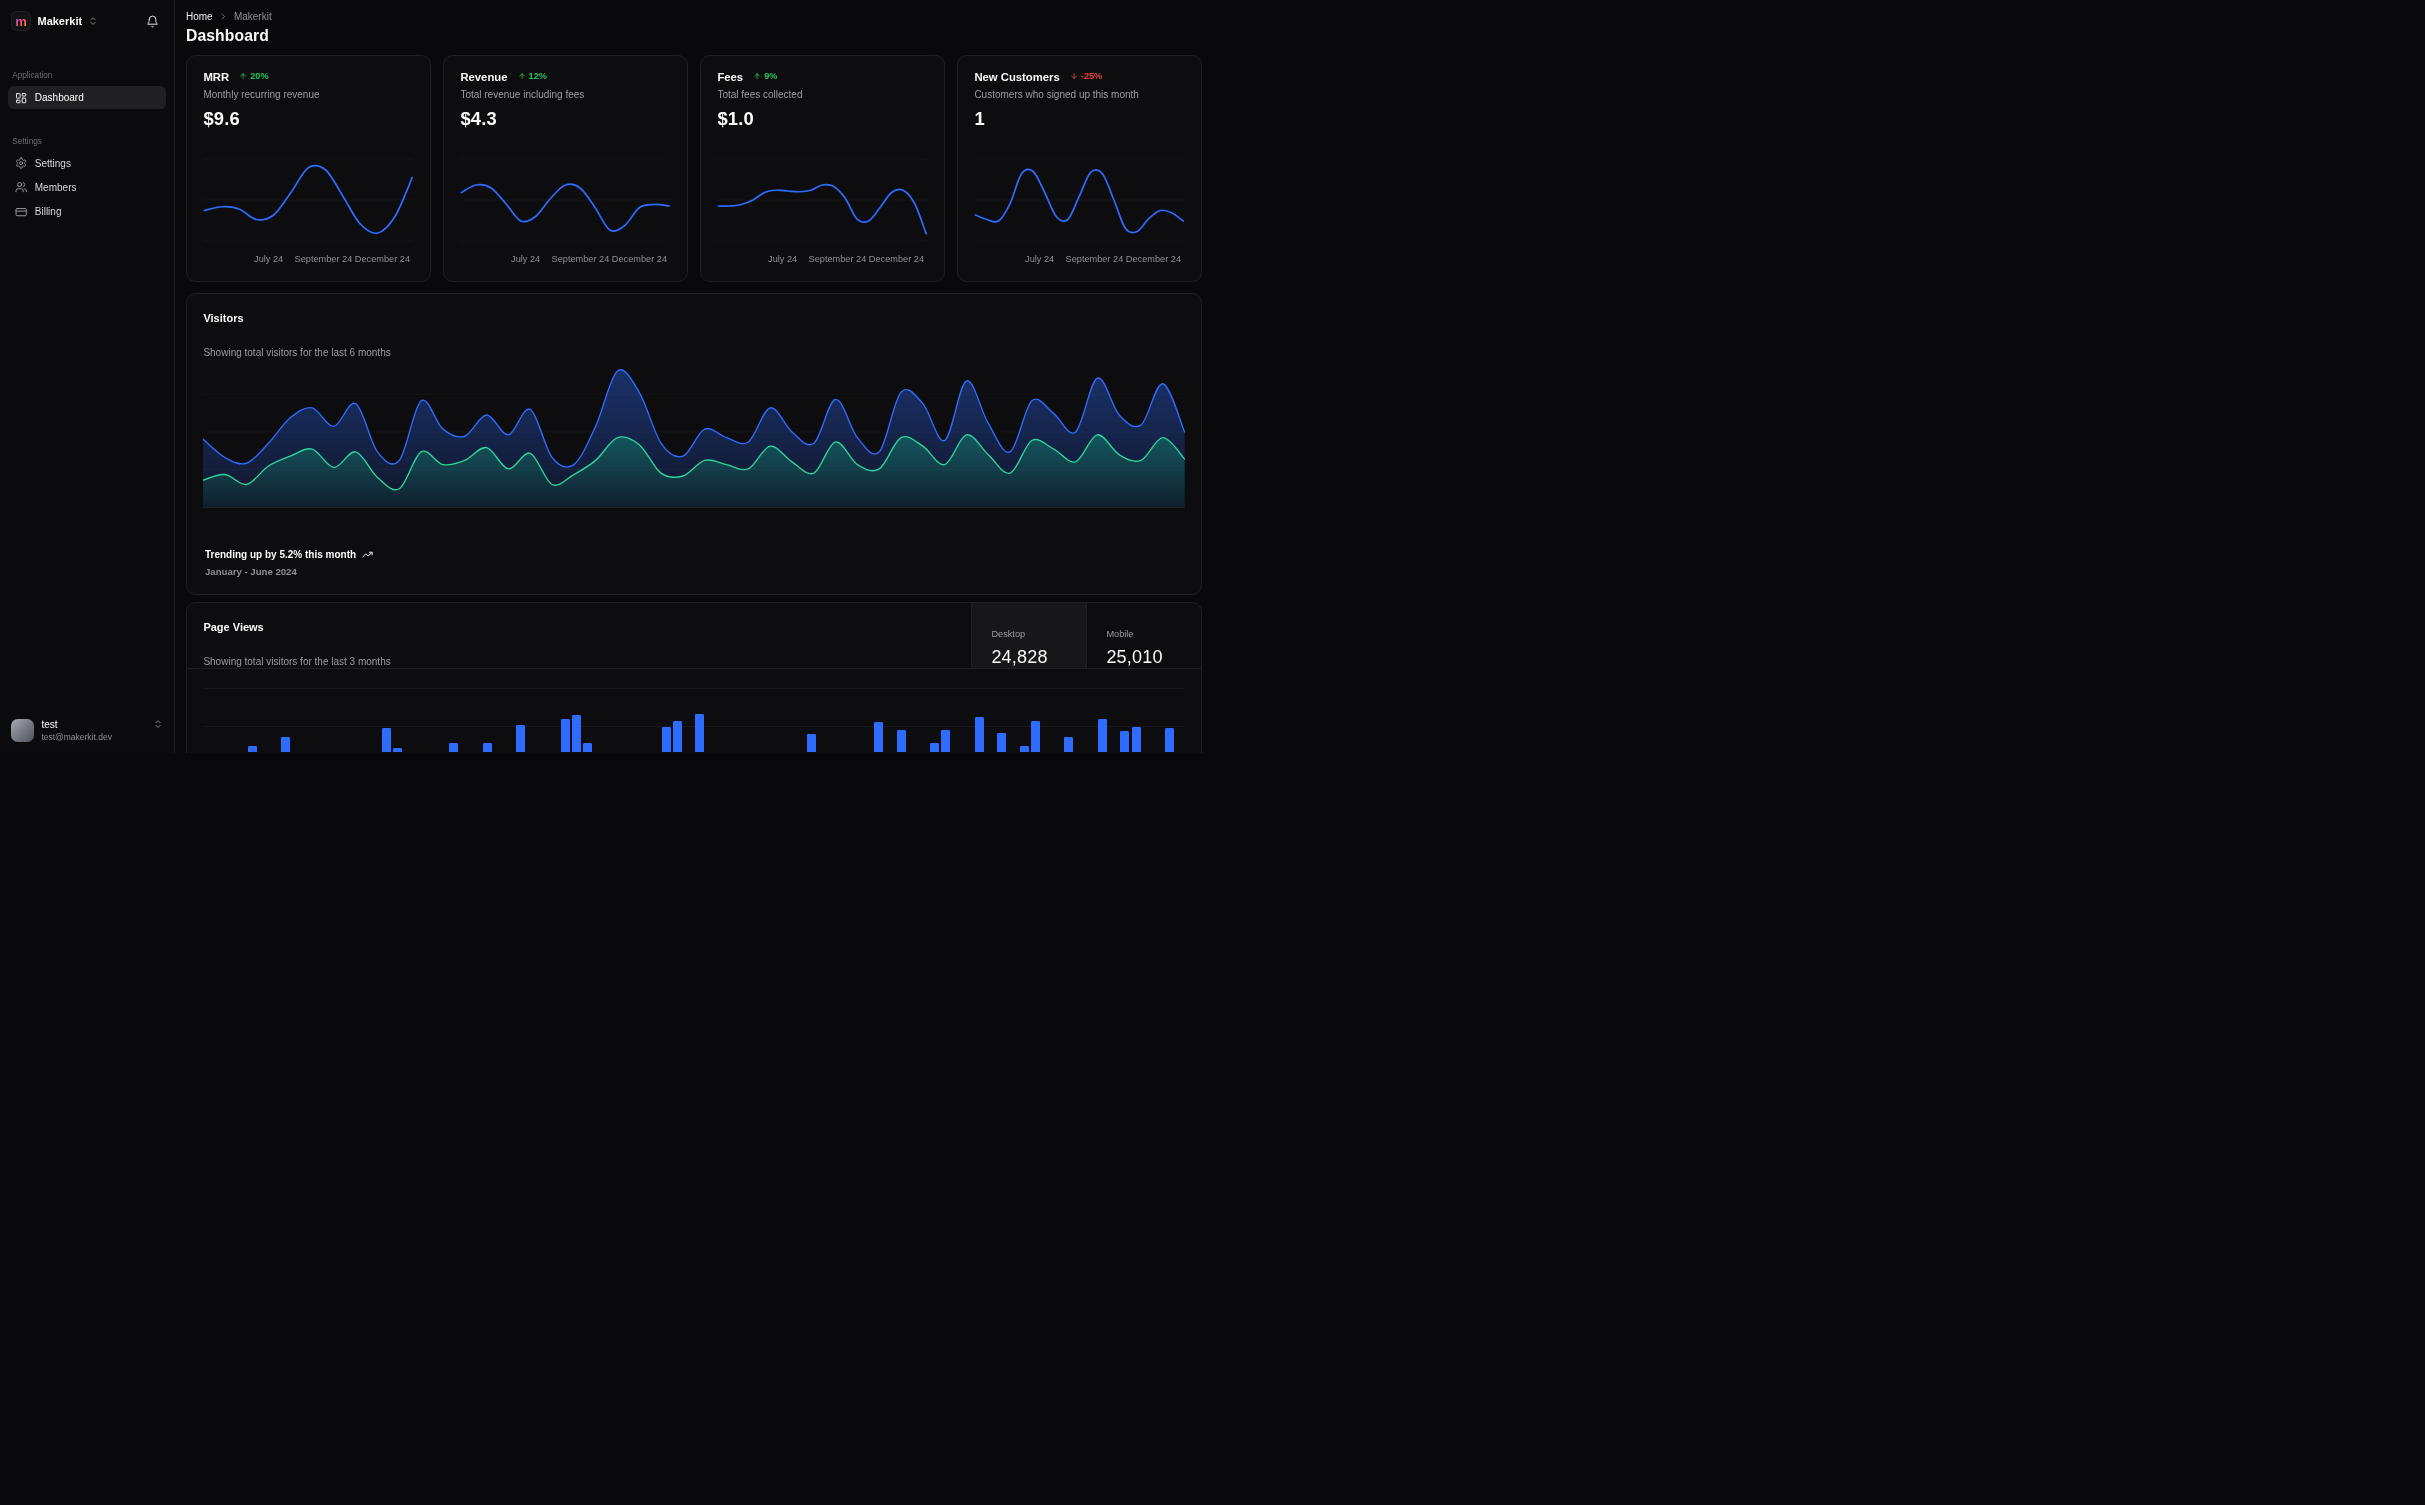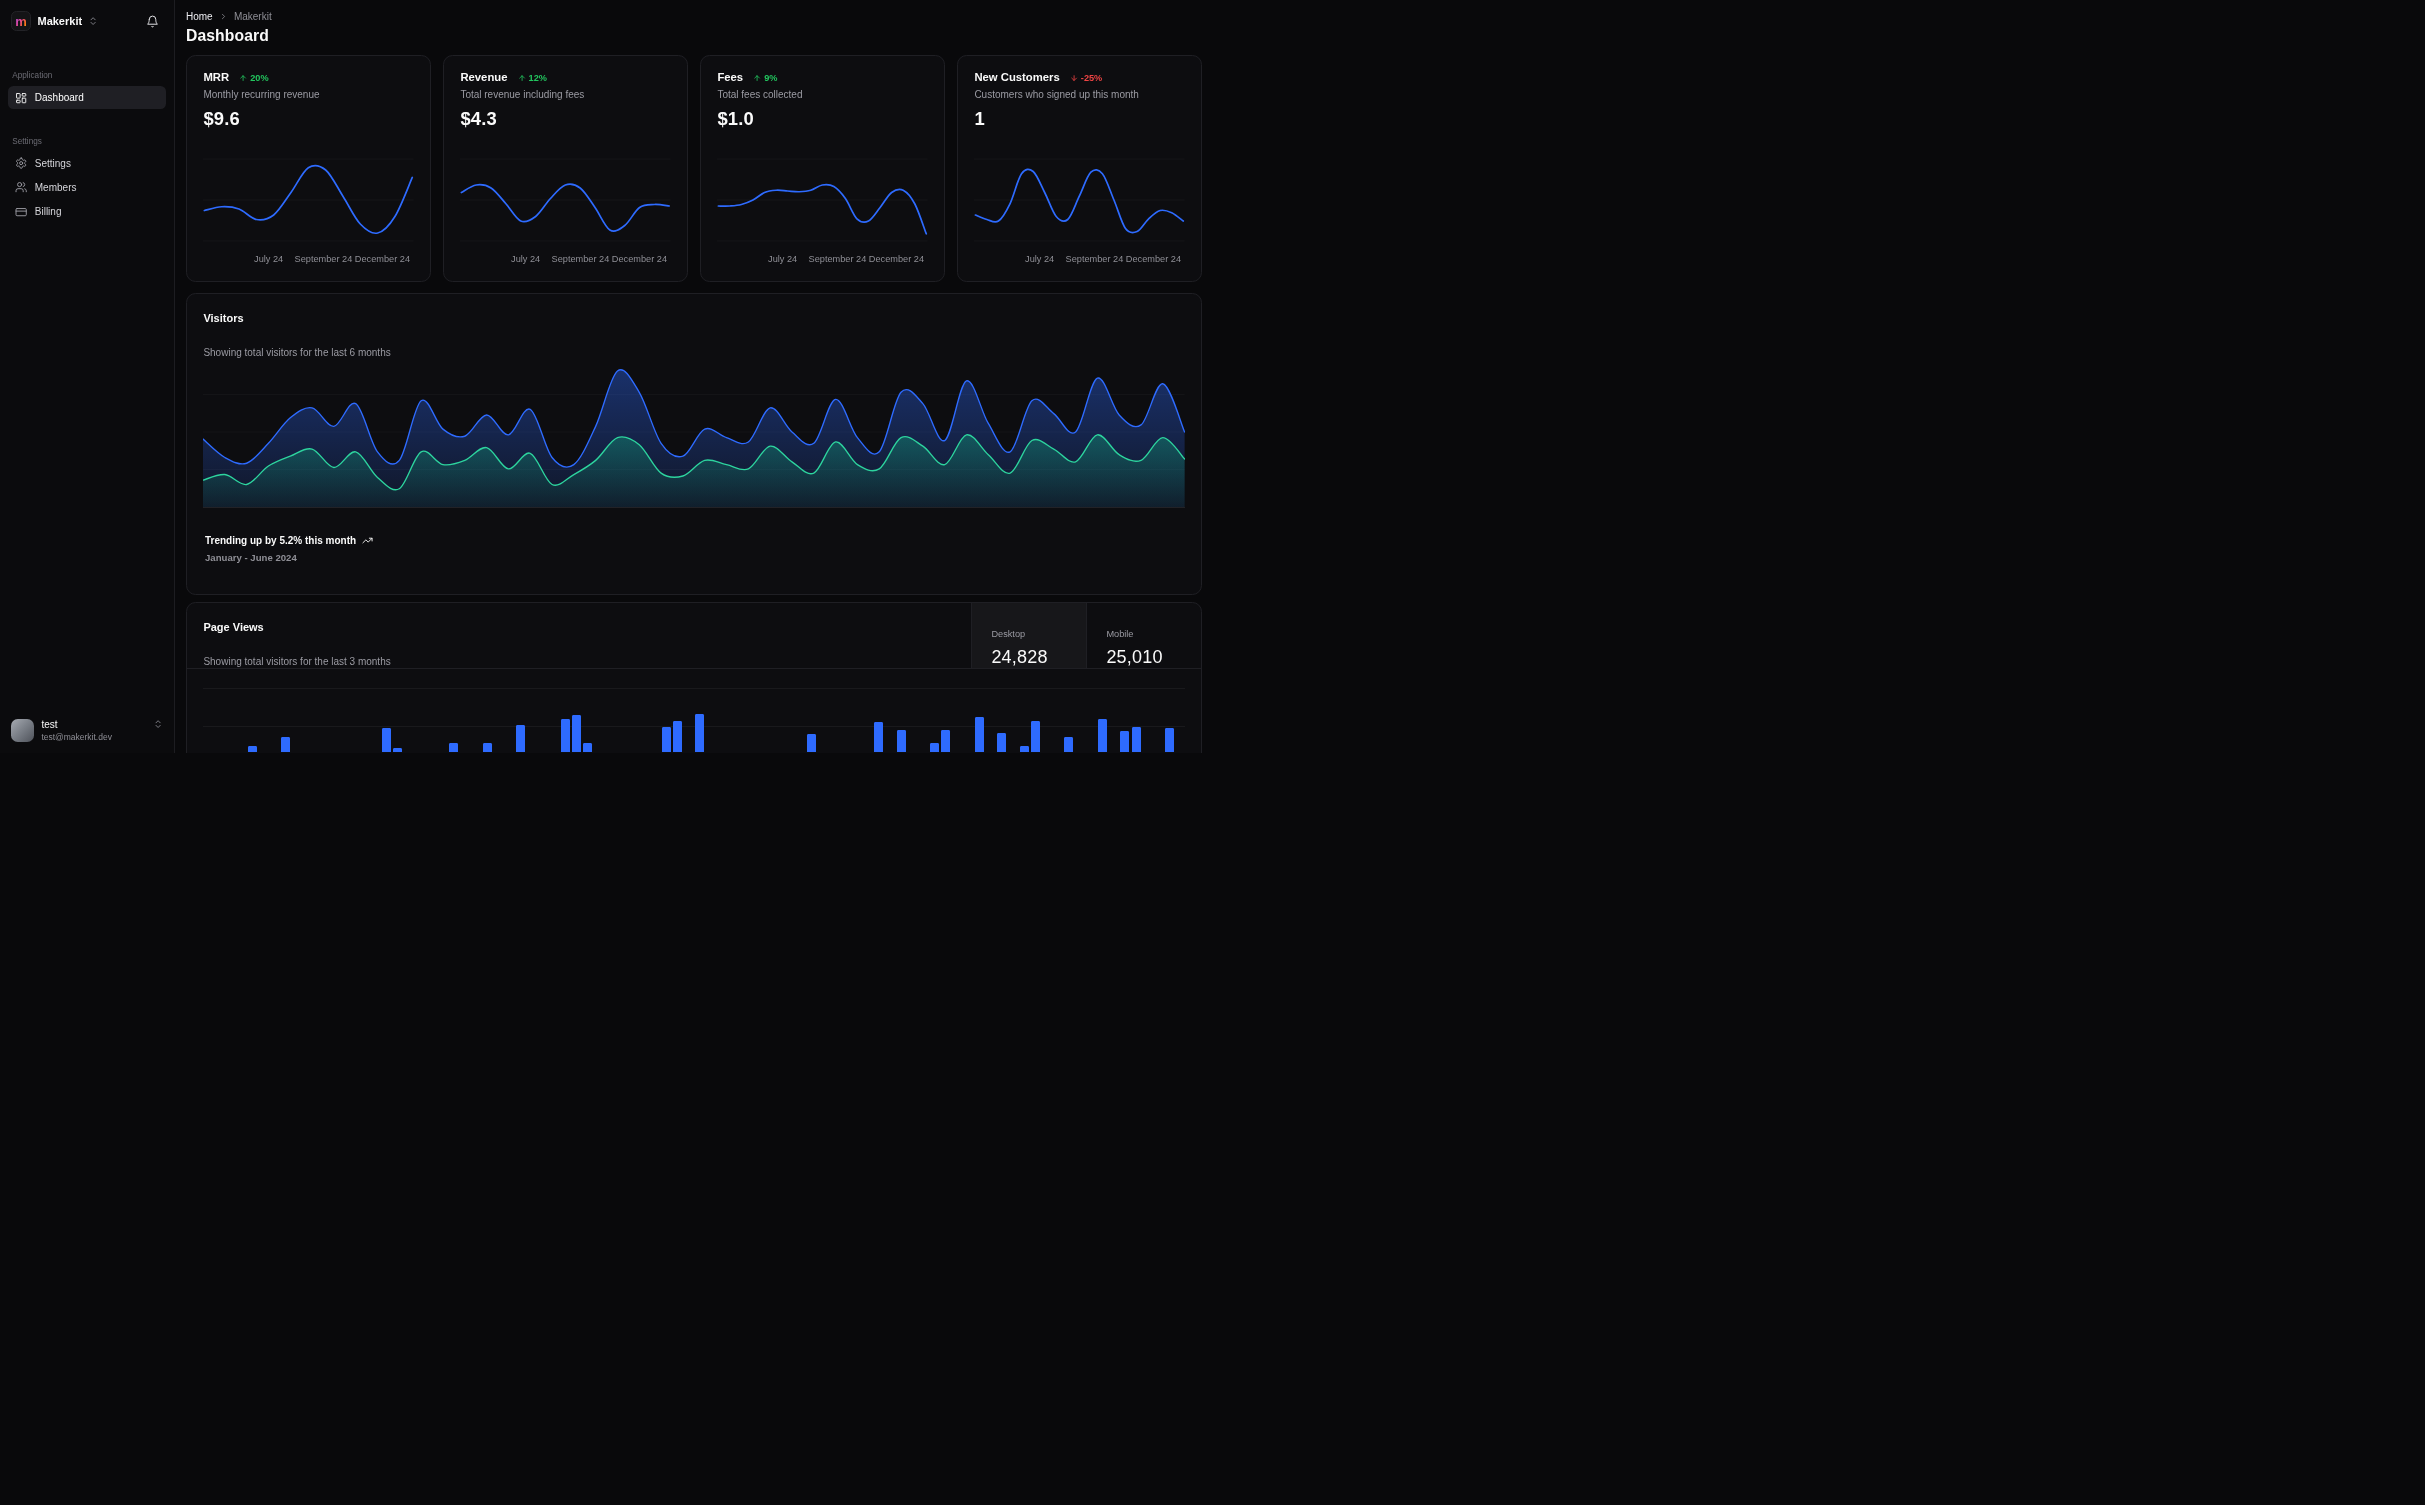"MRR" .stat-head { align-items: flex-end -> flex-start }
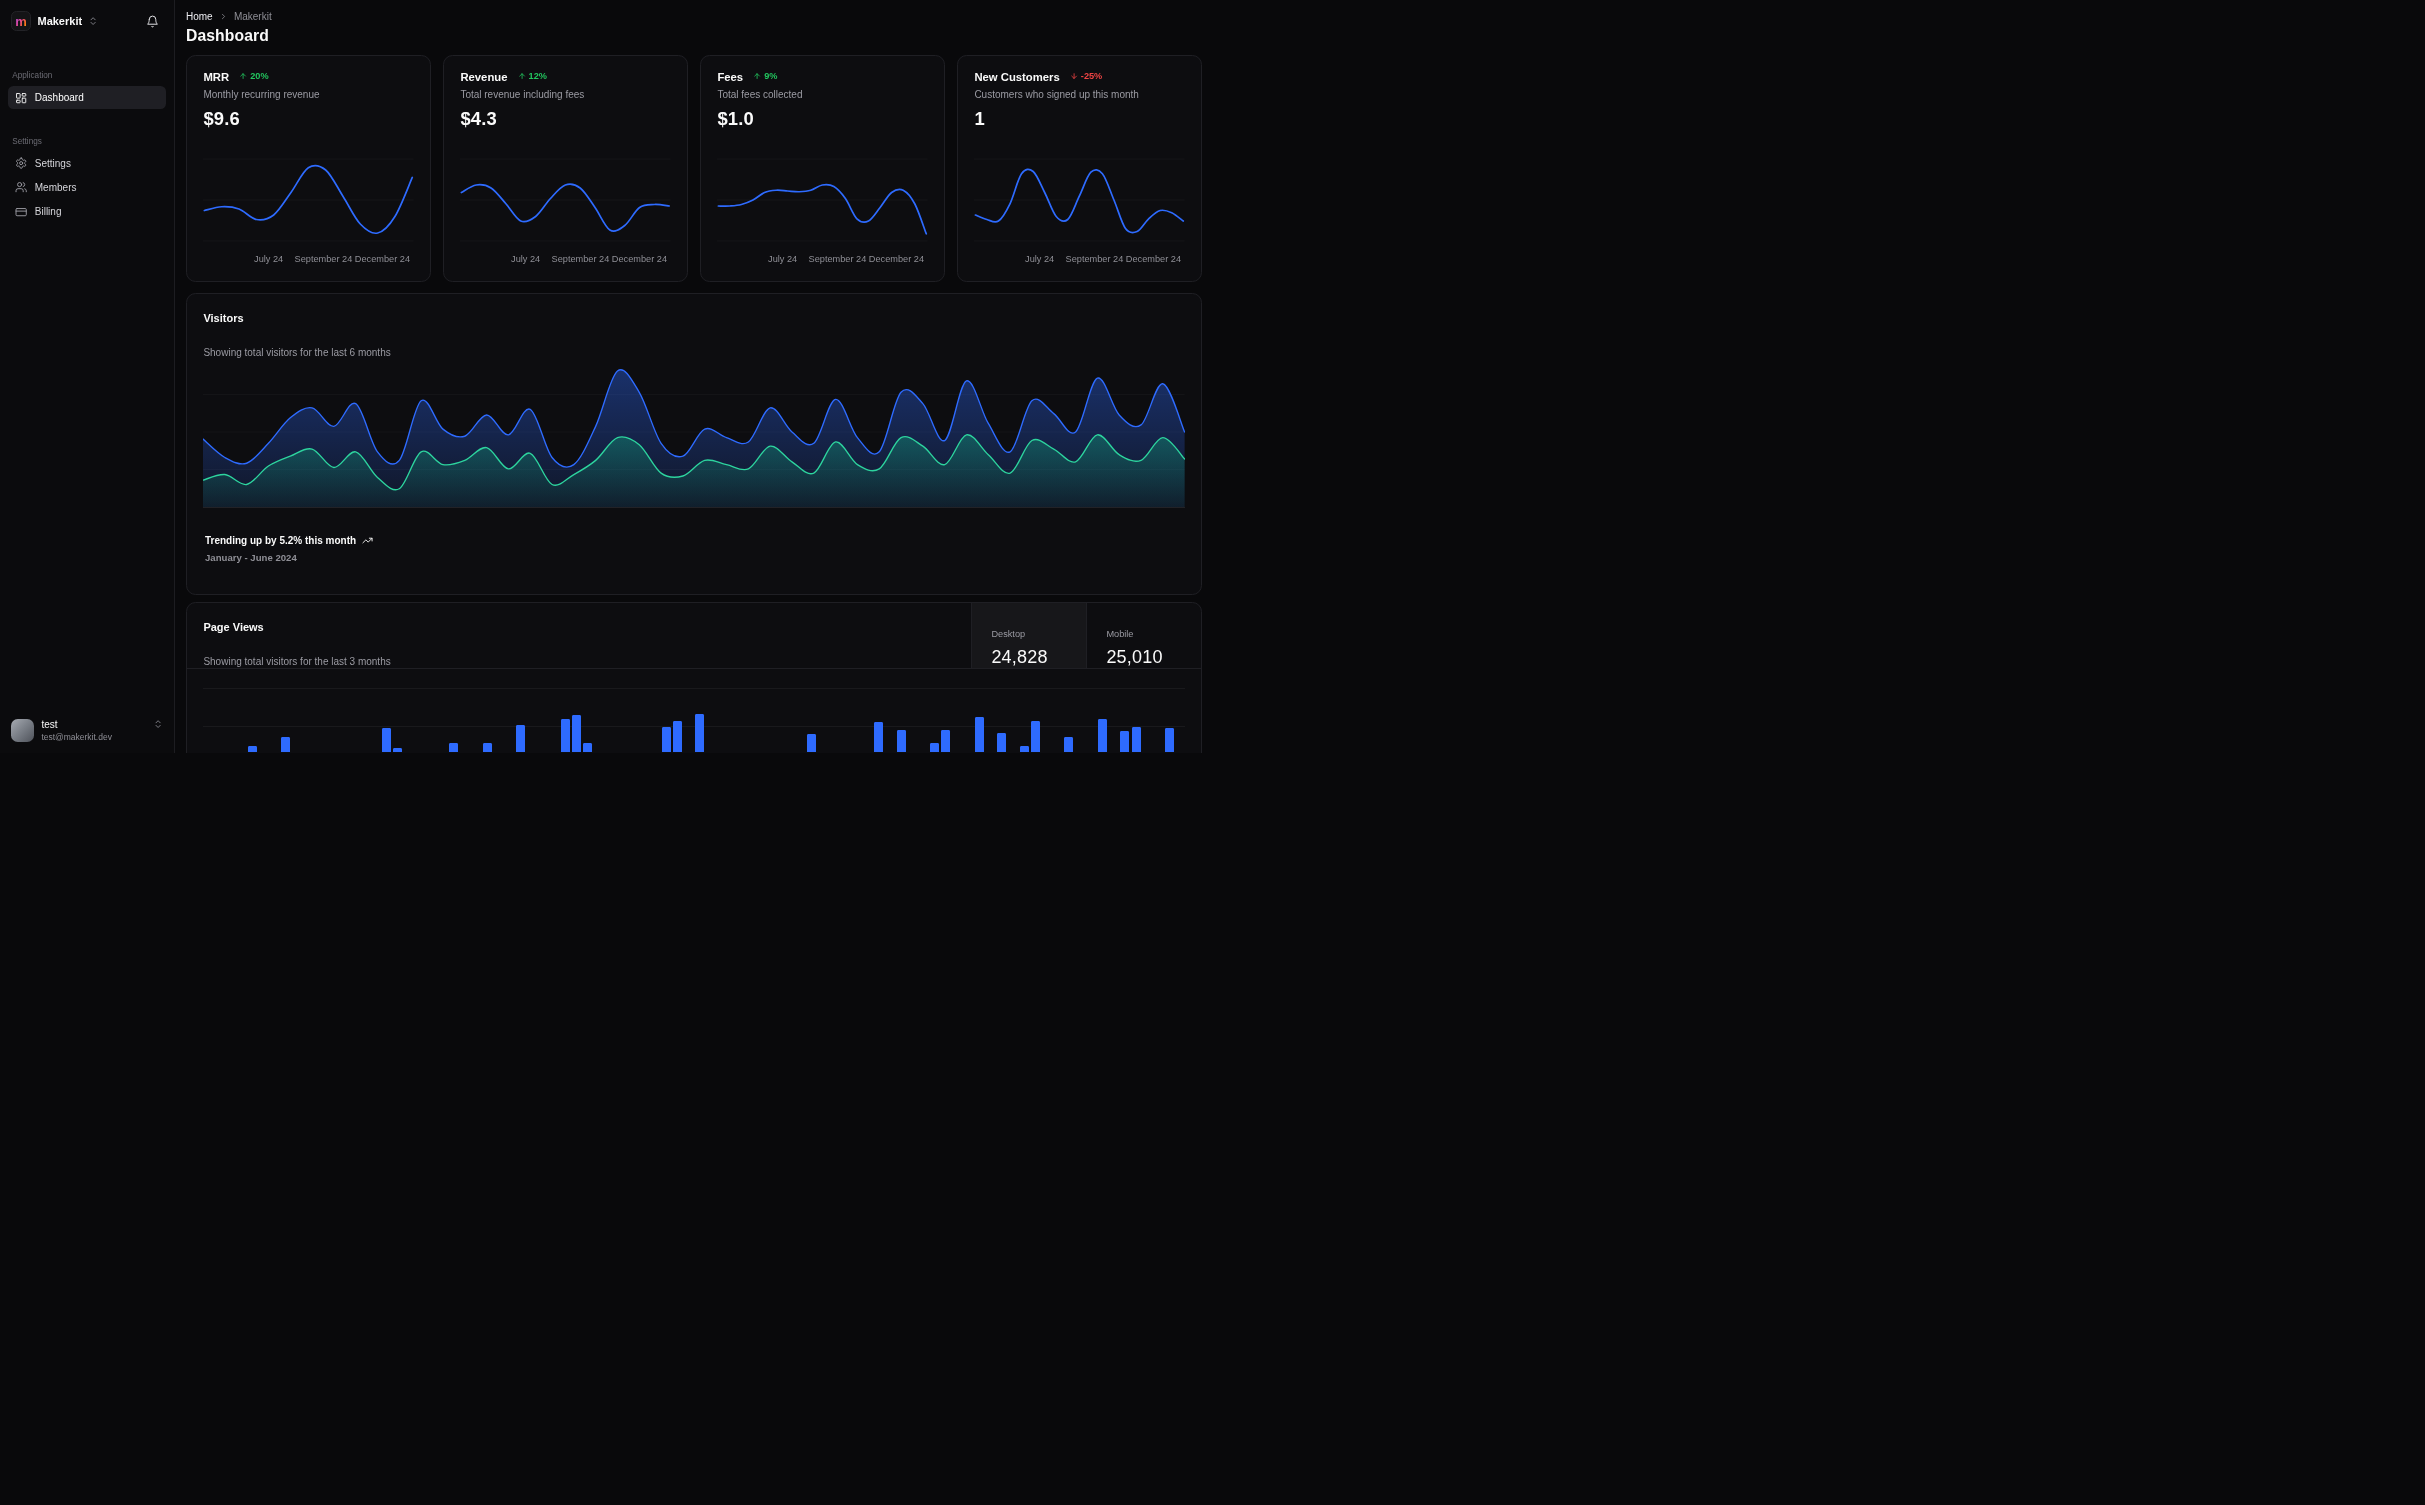"Trending up by 5.2% this" .vis-foot { top: 241px -> 255px }
